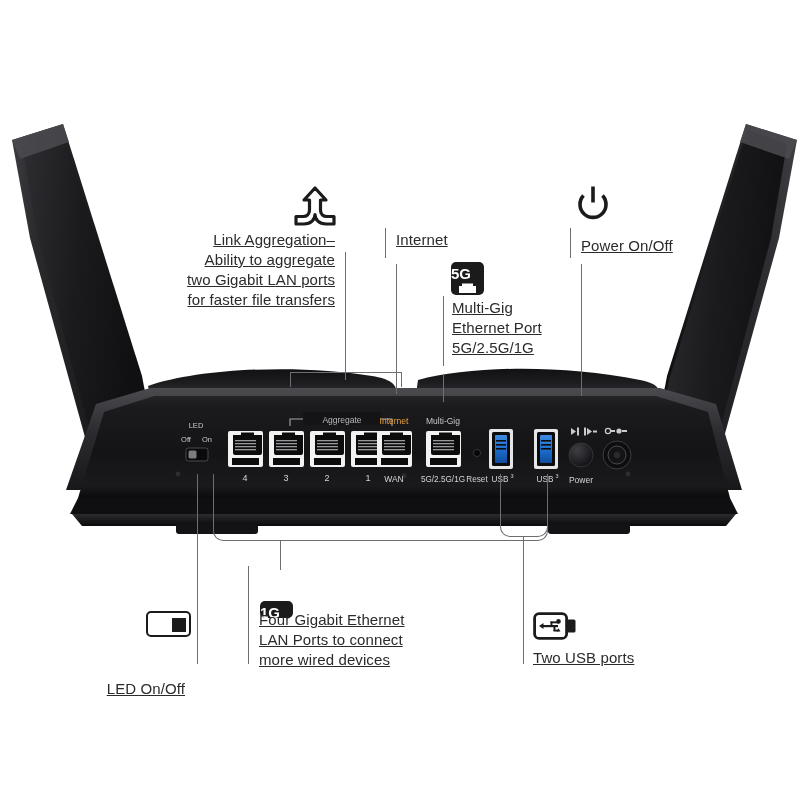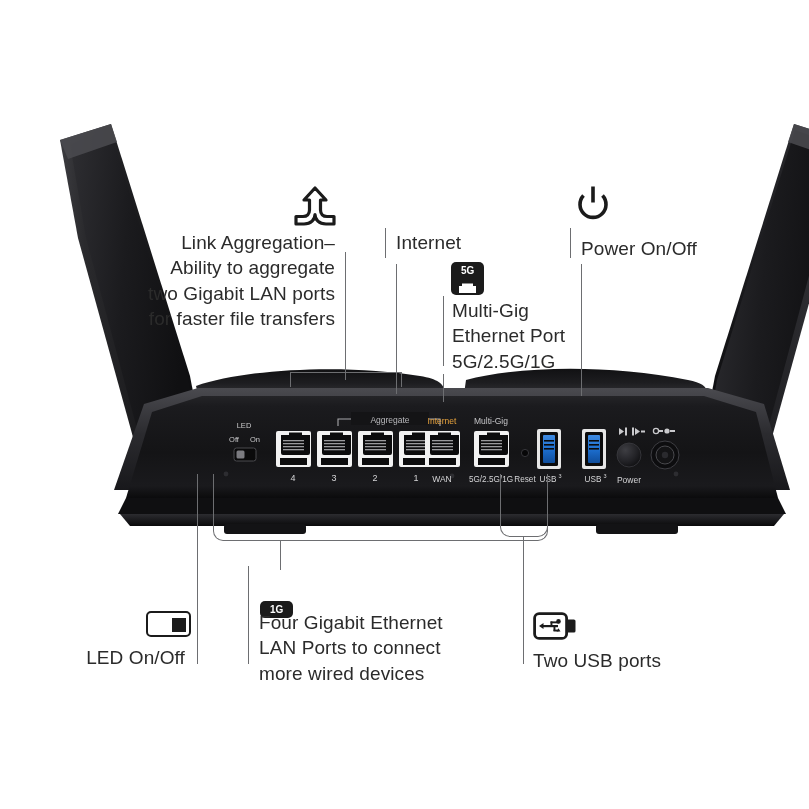"Link Aggregation–" .callout-text { font-size: 19px -> 15px; text-decoration: none -> underline }
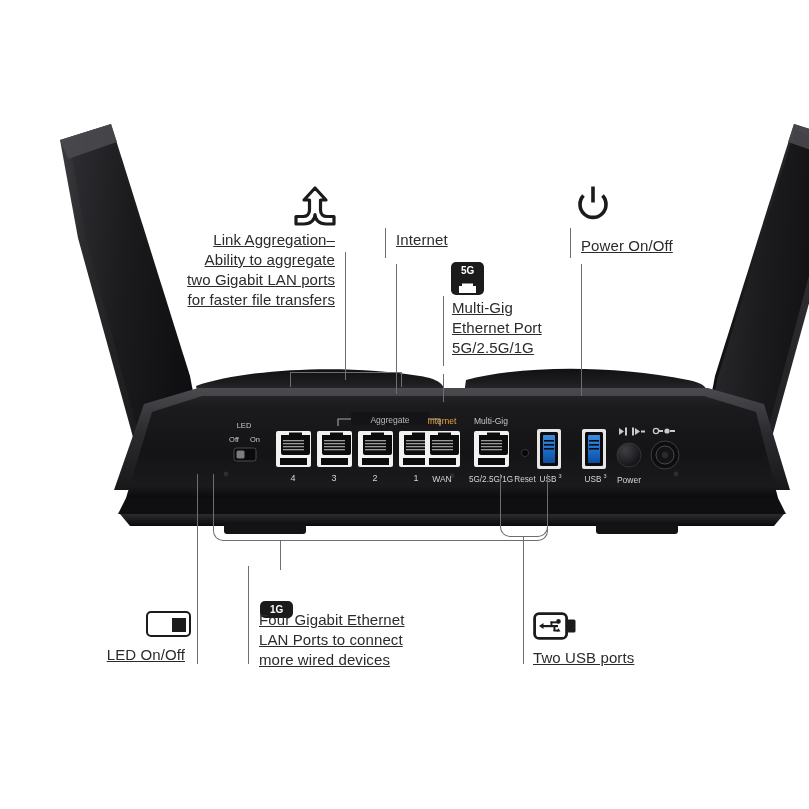"5G" .blk-icon .lbl { font-size: 10px -> 15px; text-align: center -> none }
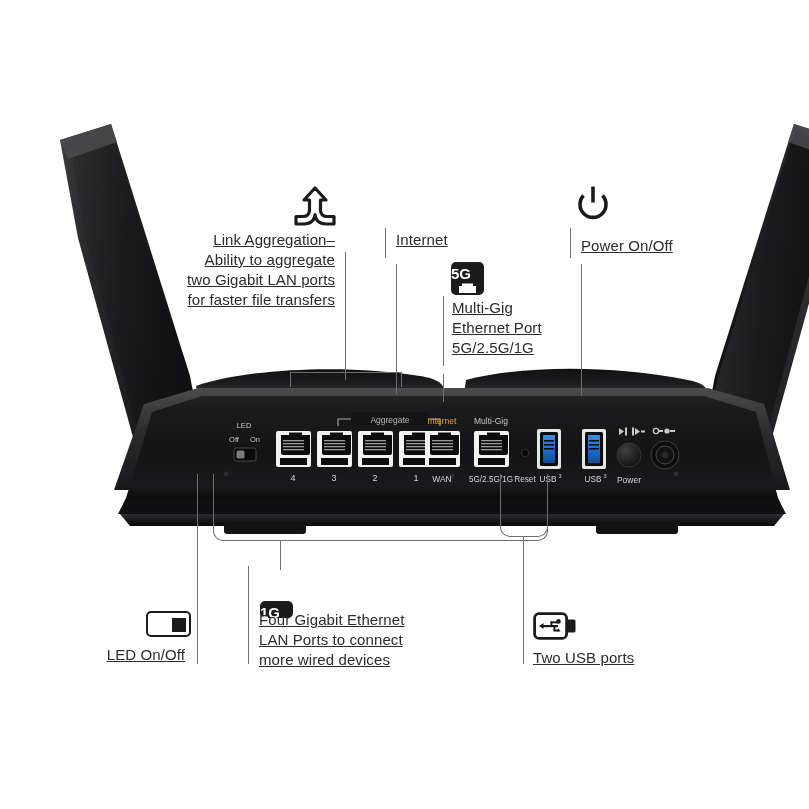"LED" #router { left: 16px -> 0; padding-left: 32px -> none }
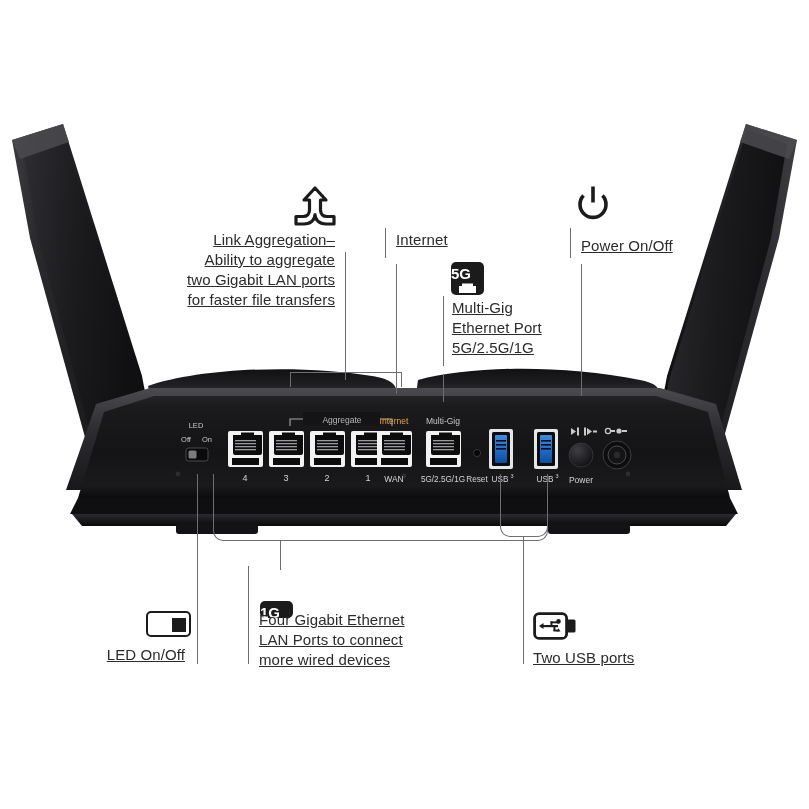"LED On/Off" div.abs { top: 645px -> 679px }
